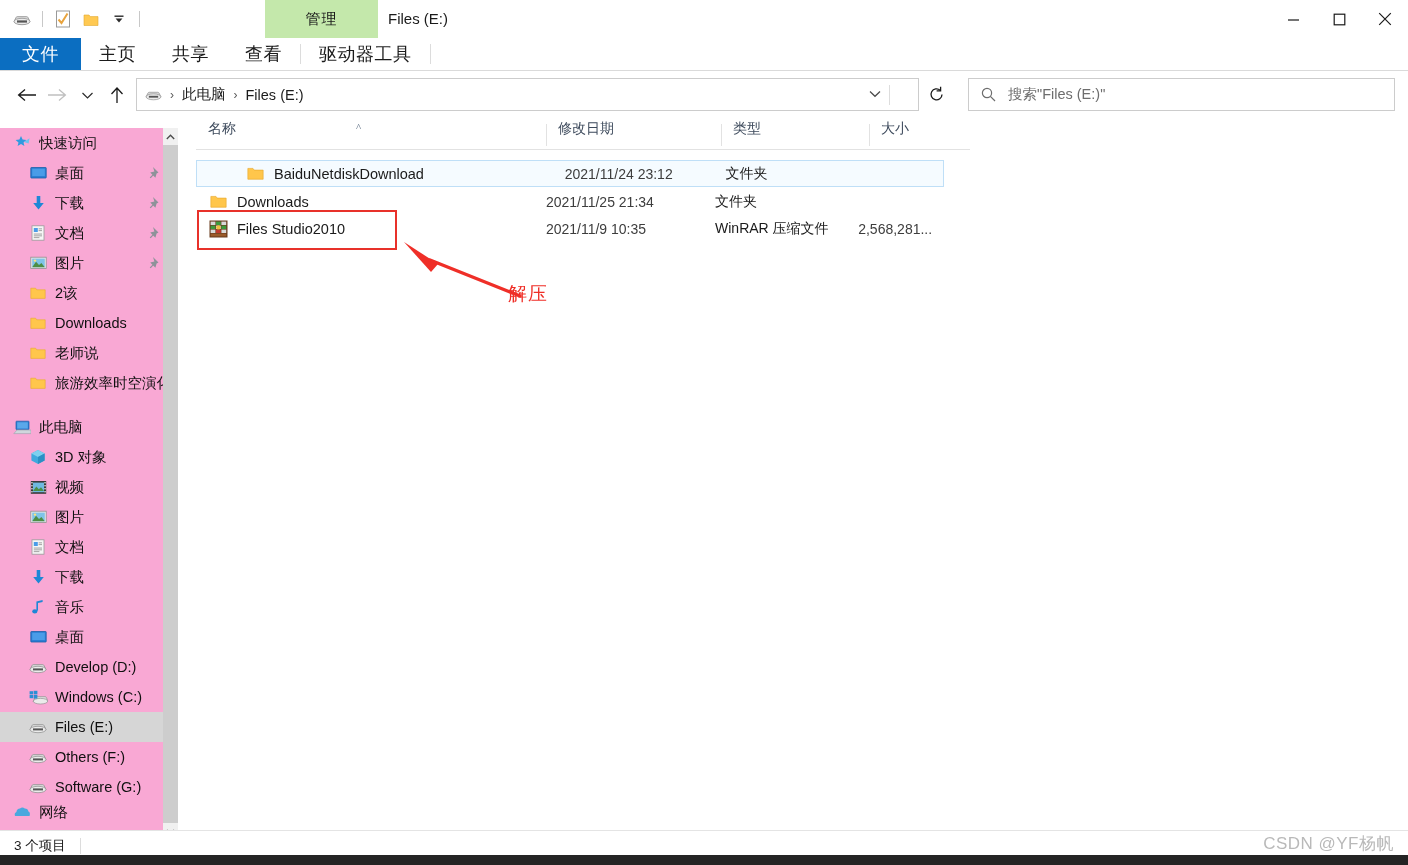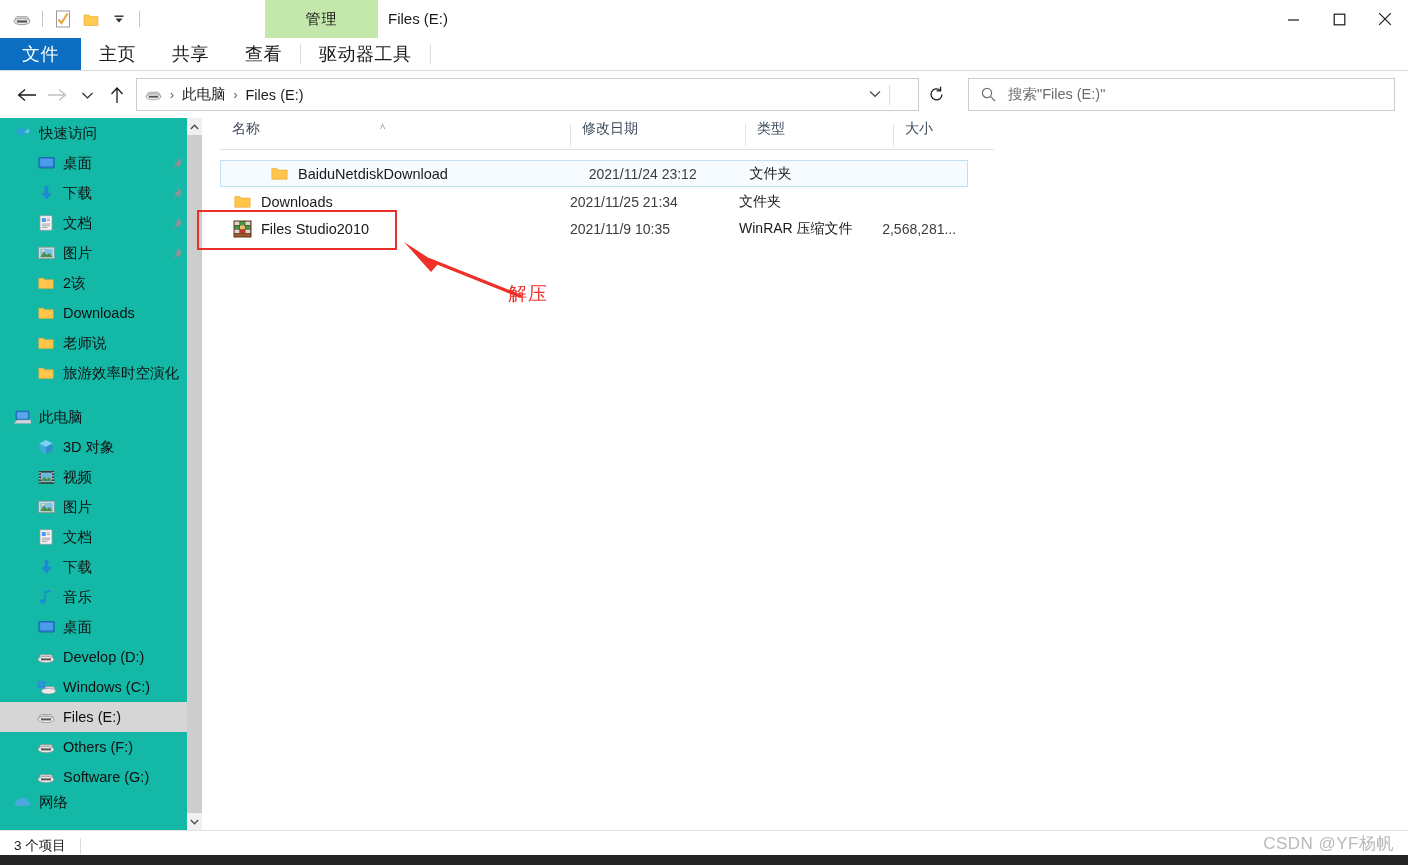"快速访问" .sidebar { background: #14b8a6 -> #f9a8d4; margin-top: none -> 10px; width: 202px -> 178px }
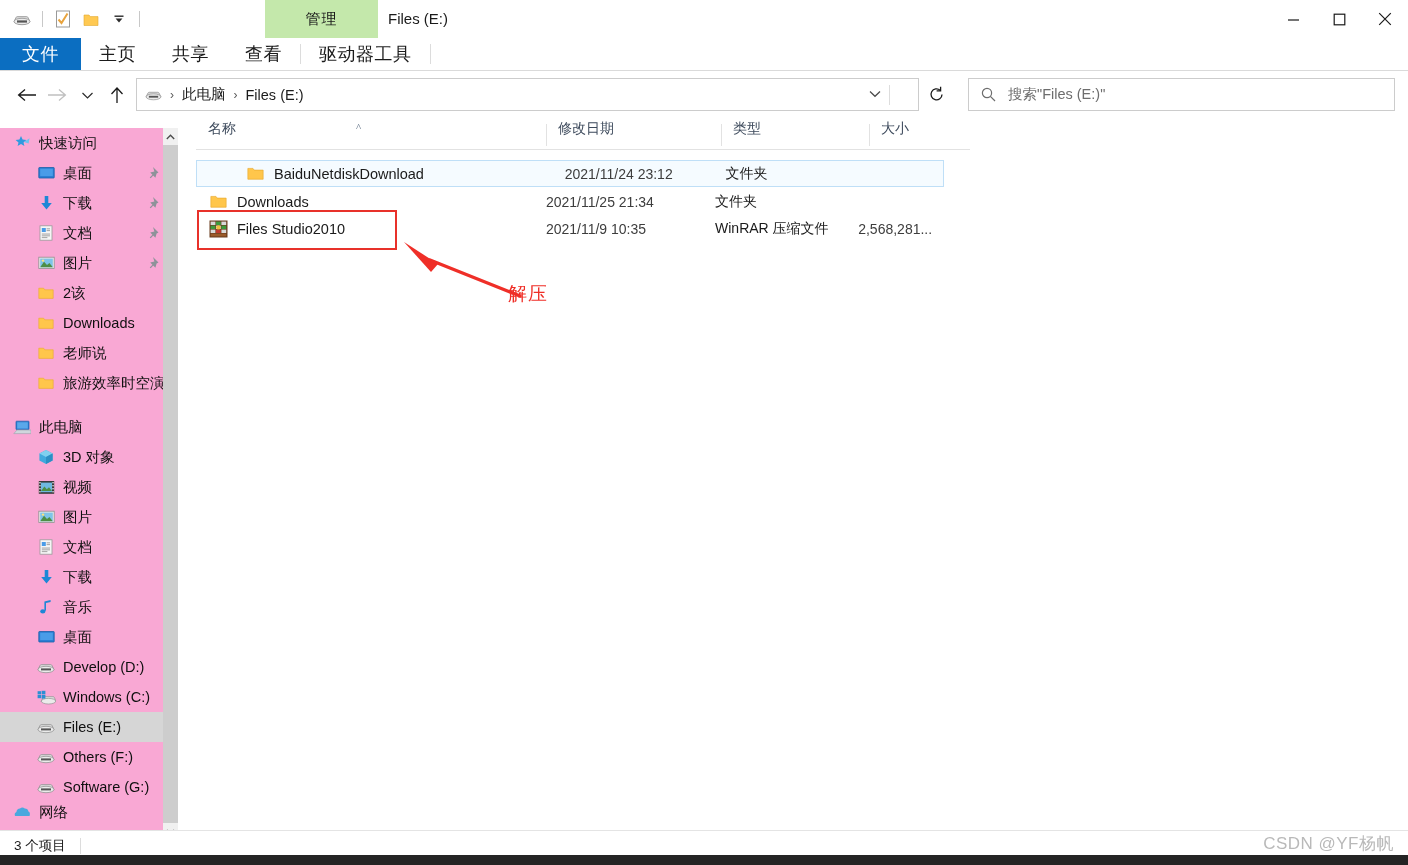"桌面" .nav-item { padding-left: 36px -> 28px }
